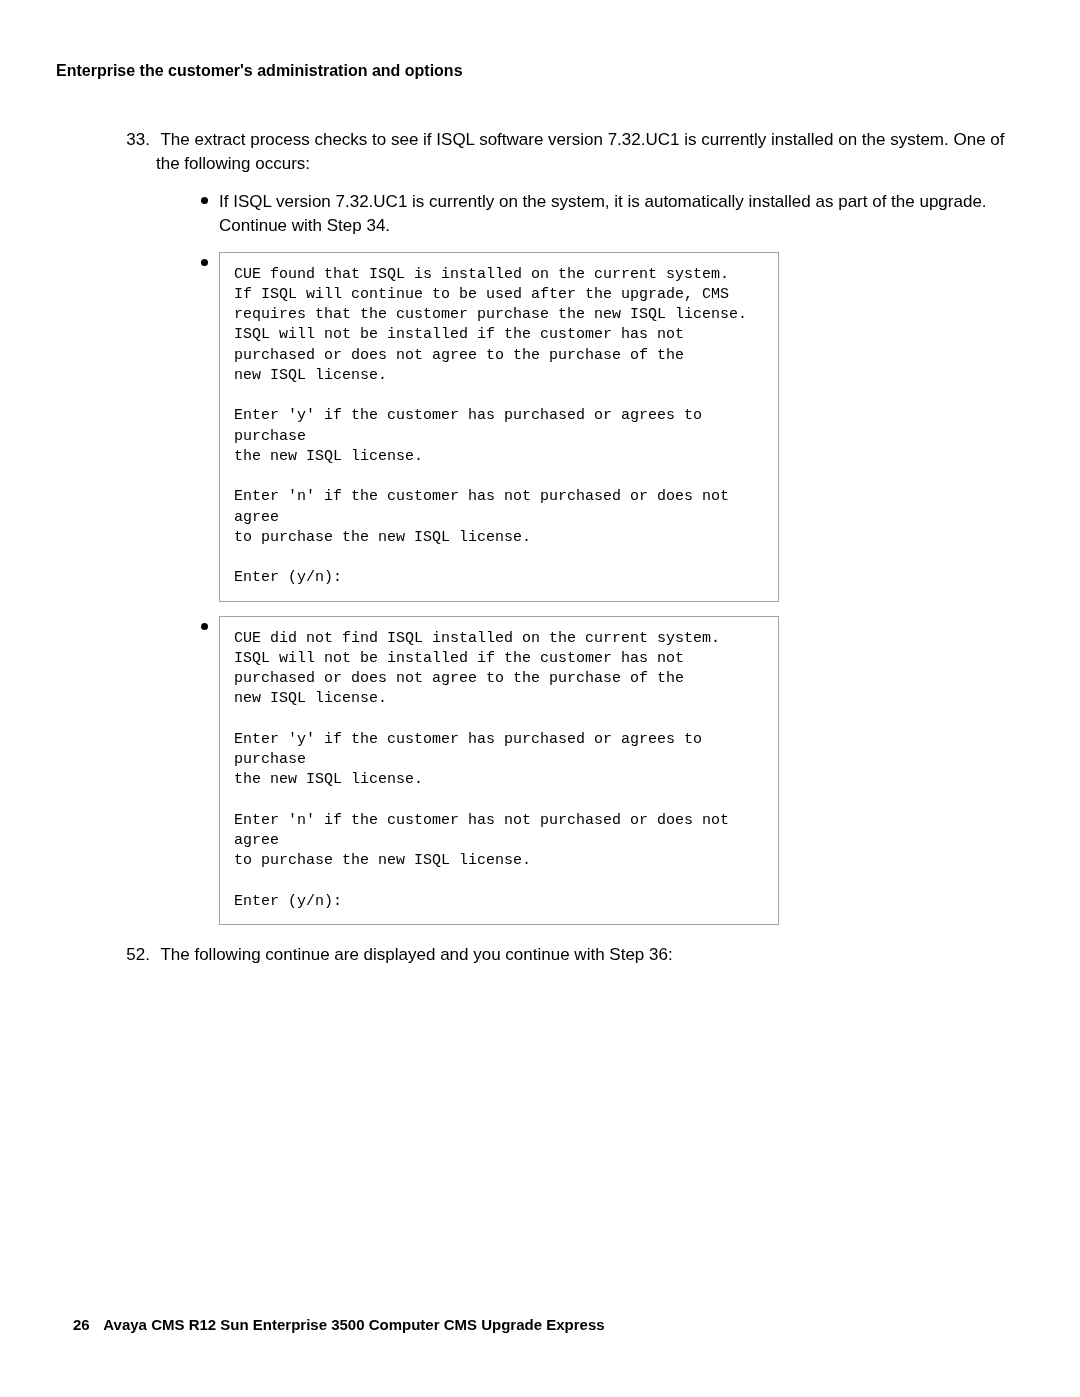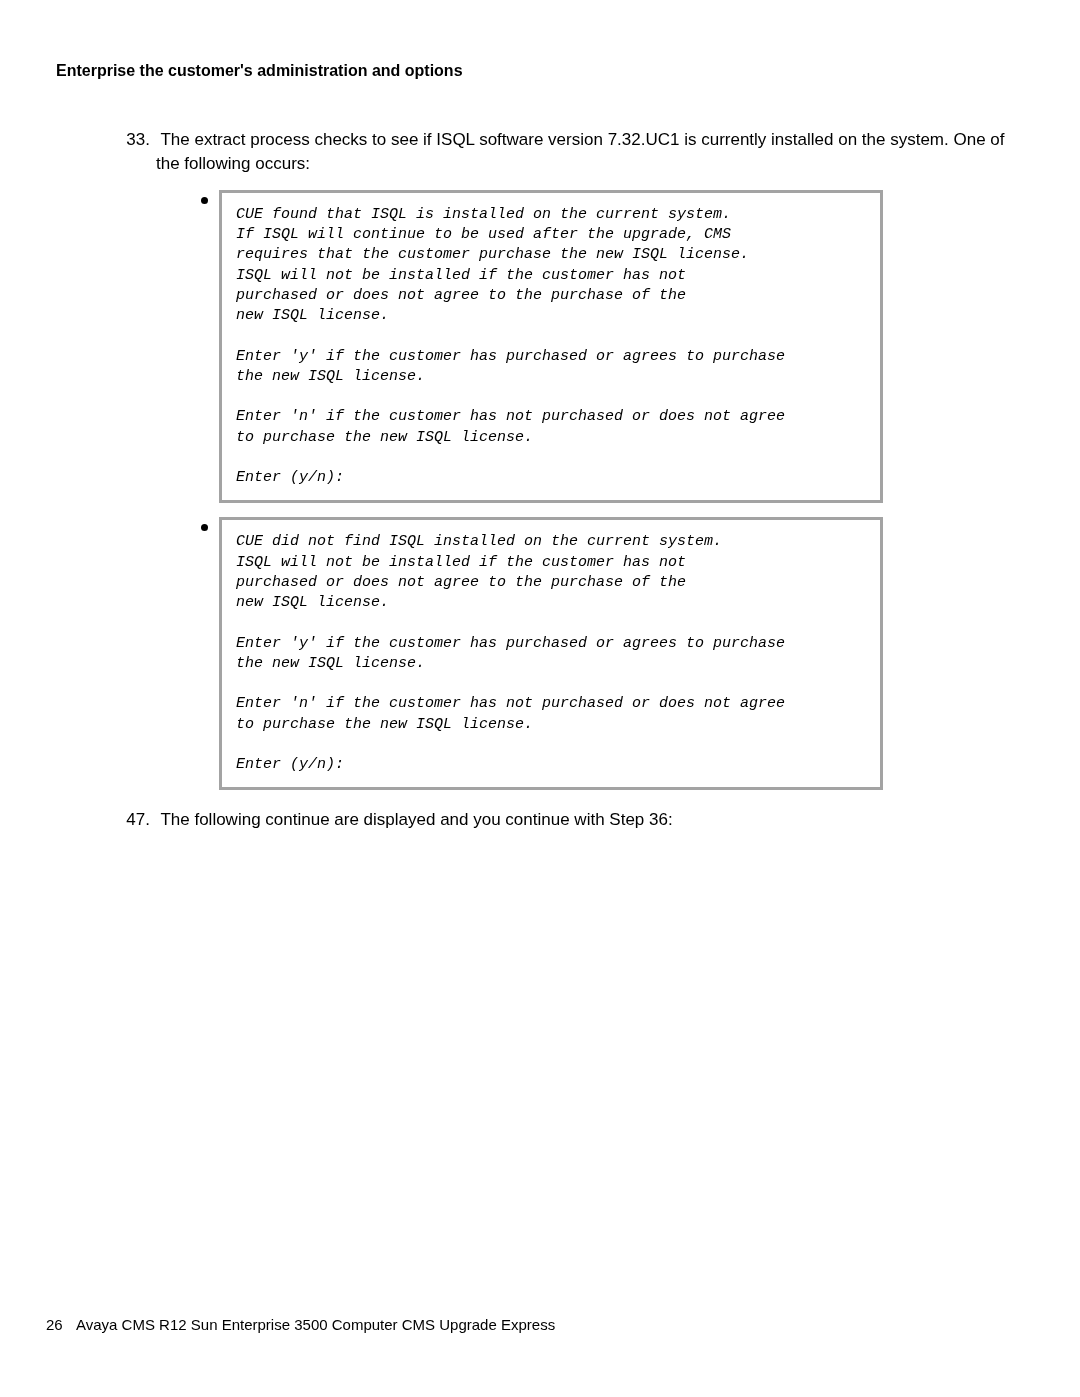"If ISQL version 7.32.UC1 is" li.bullet-item { html: none -> <li> <span>If ISQL version 7.32.UC1 is currently on the system, it is automatically installed as part of the upgrade. Continue with Step 34.</span> </li> }
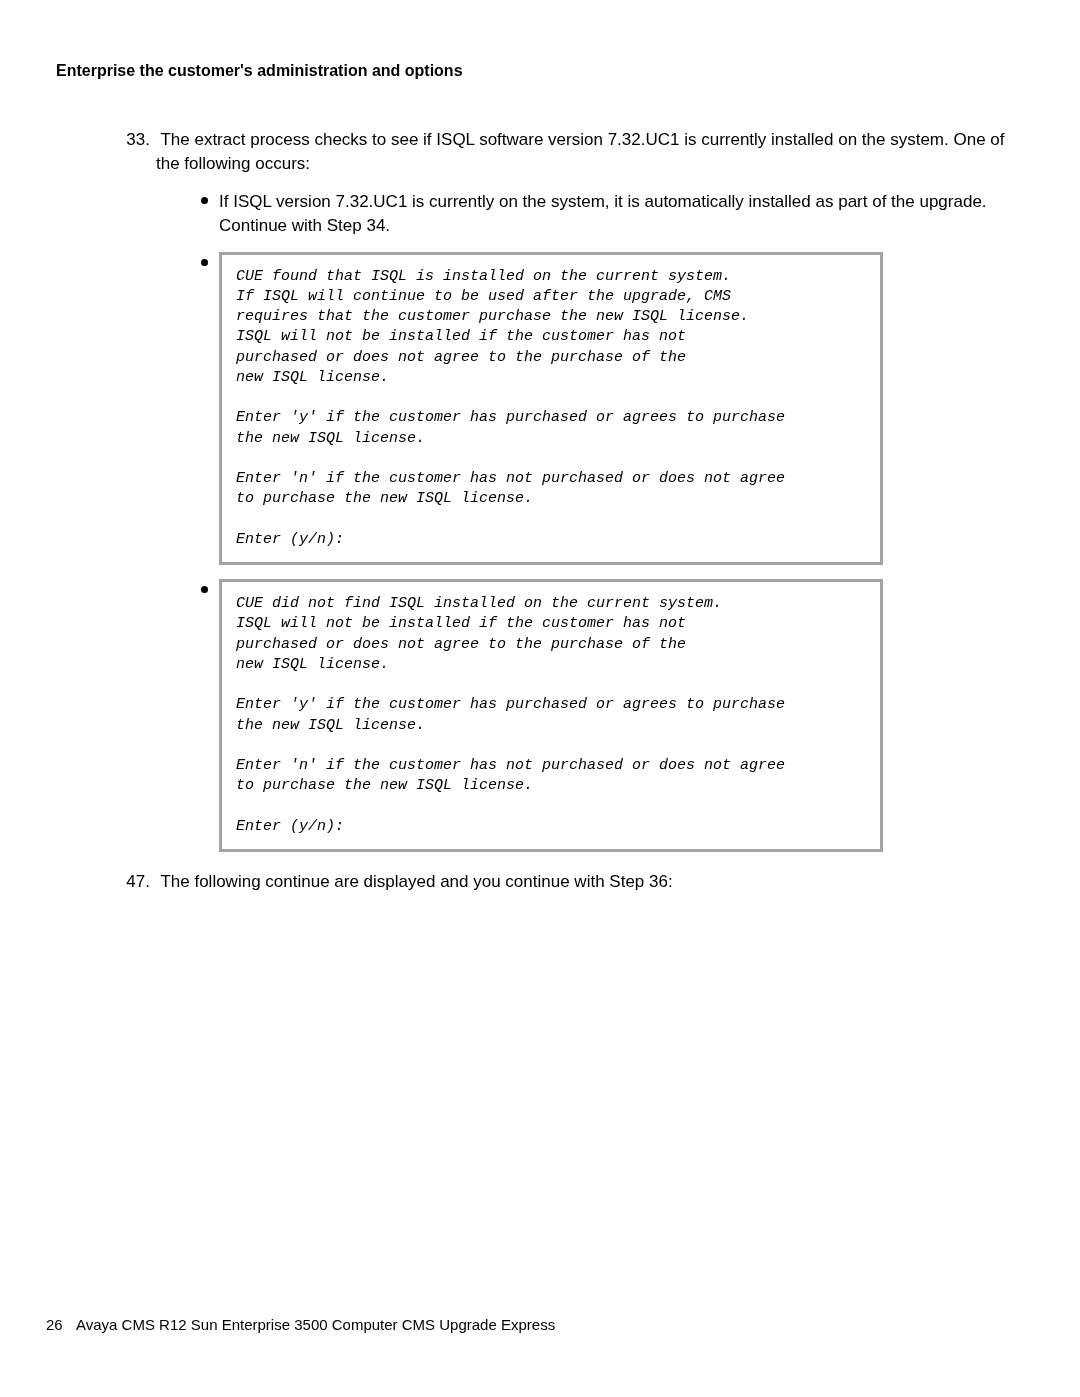"CUE found that ISQL is" .code-block { border: 3px solid #a3a3a3 -> 1px solid #a3a3a3; font-style: italic -> none; width: 664px -> 560px }
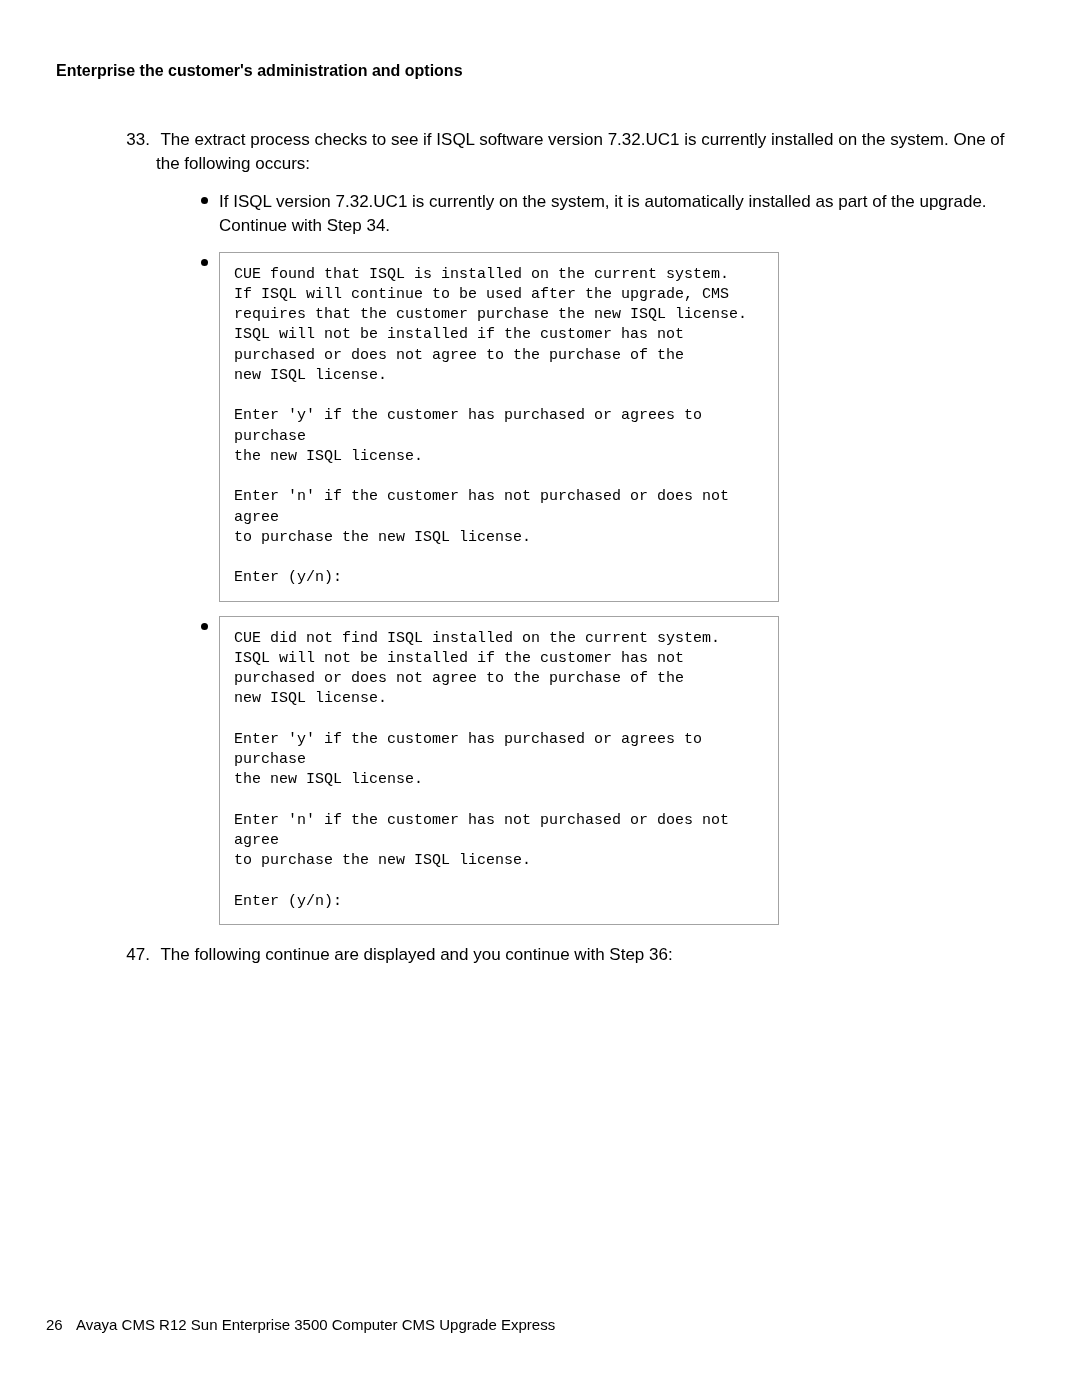"47." span.step-number { text: 47 -> 52 }
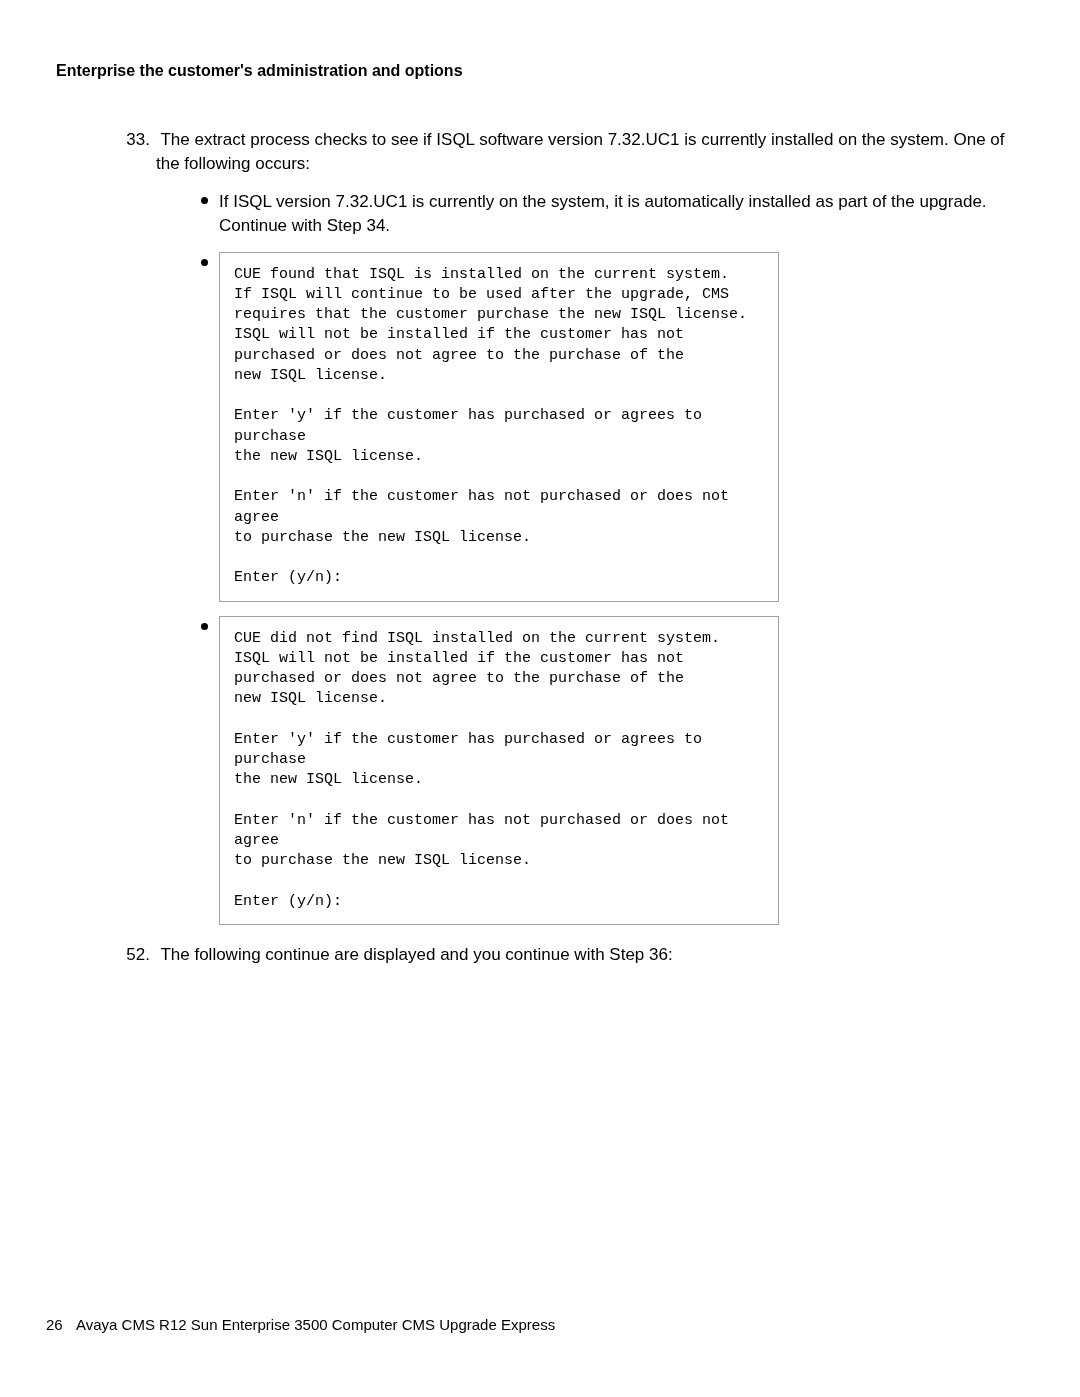"26 Avaya CMS R12 Sun" .footer { font-weight: normal -> bold; left: 46px -> 73px }
